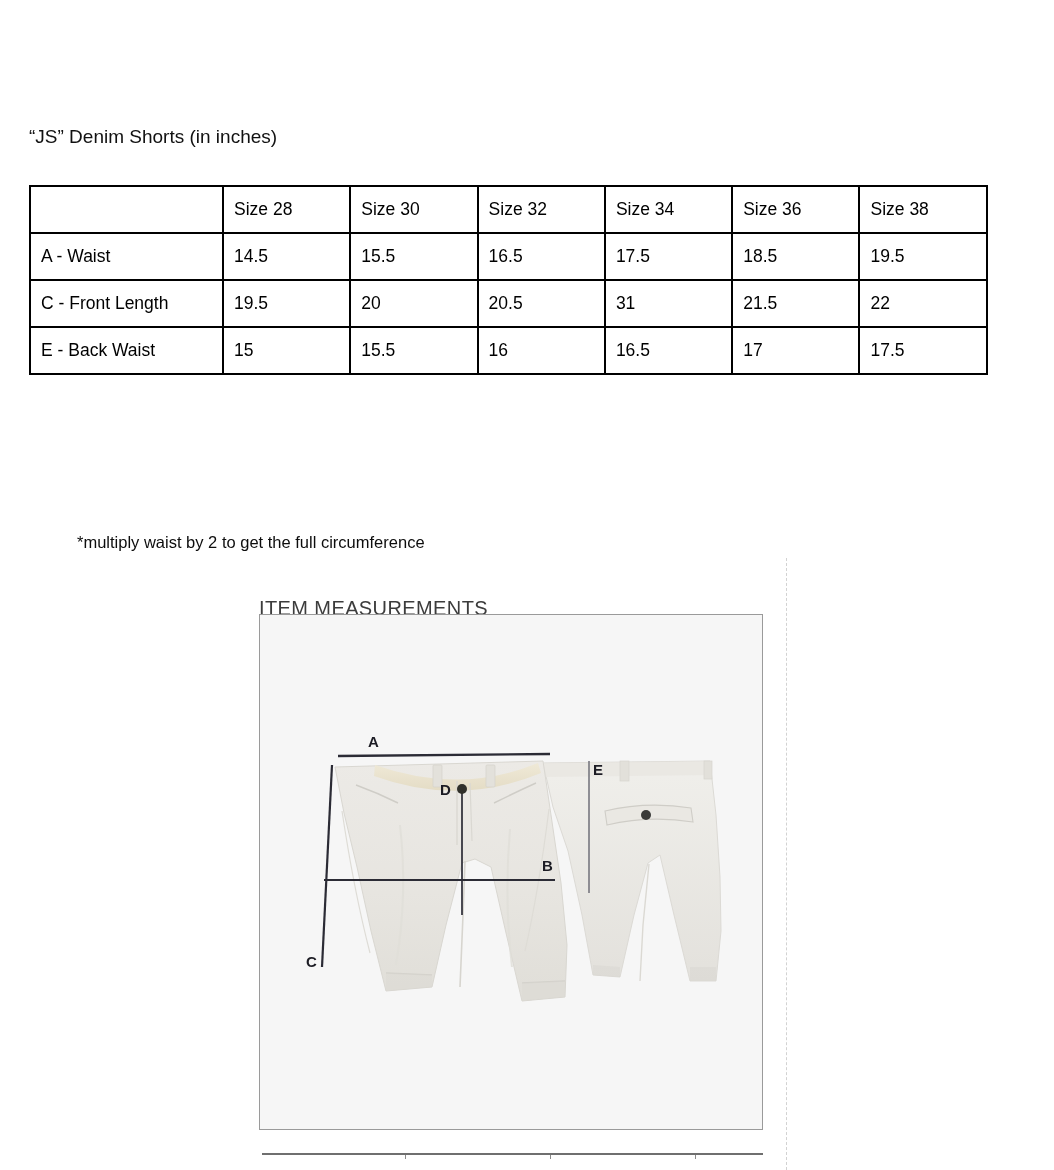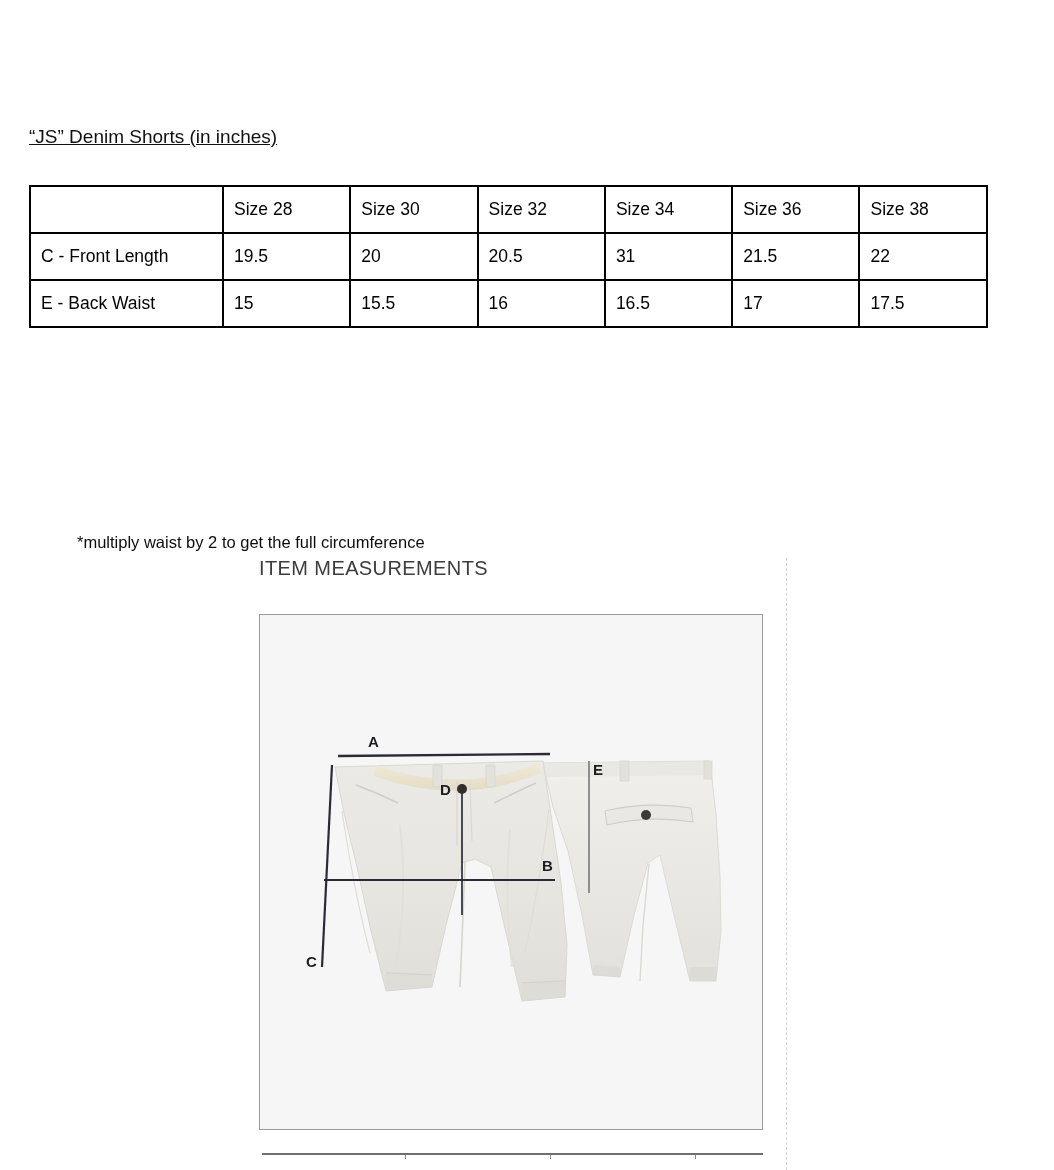"“JS” Denim Shorts (in inches)" .page-title { text-decoration: underline -> none }
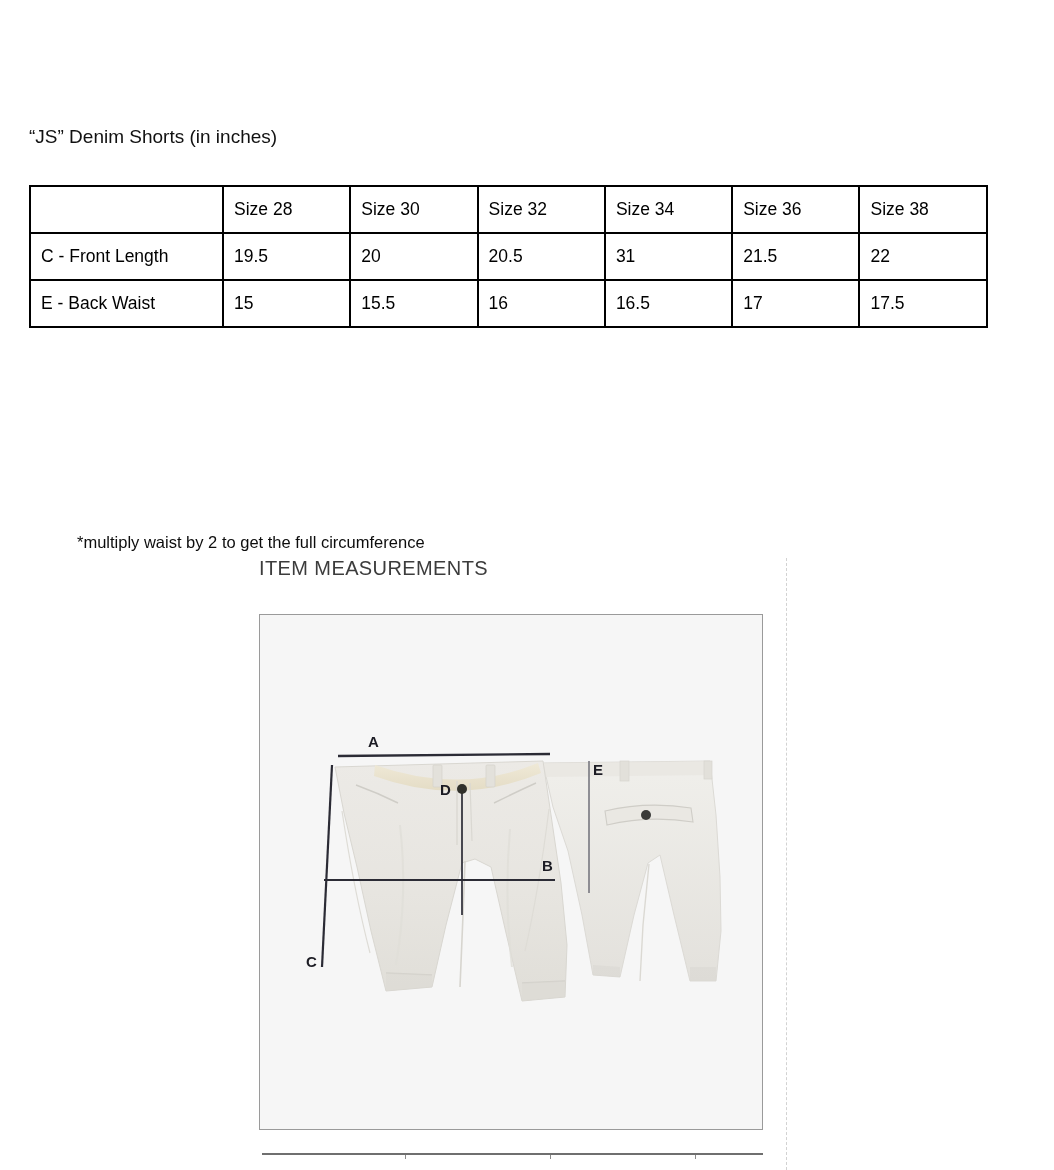"A - Waist" tr { html: none -> <tr> <td>A - Waist</td> <td>14.5</td> <td>15.5</td> <td>16.5</td> <td>17.5</td> <td>18.5</td> <td>19.5</td> </tr> }
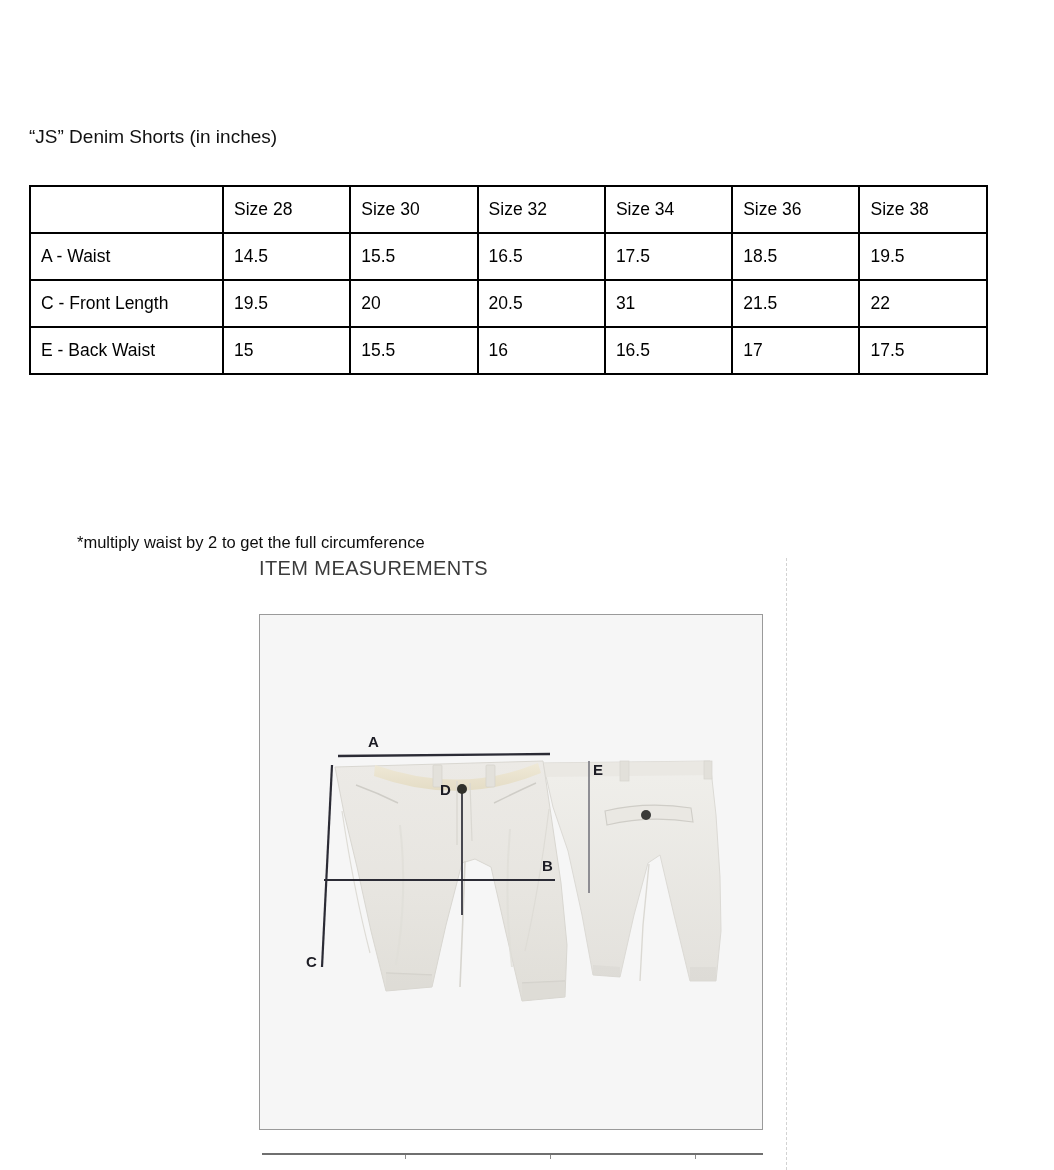"ITEM MEASUREMENTS" .section-heading { top: 555px -> 595px }
